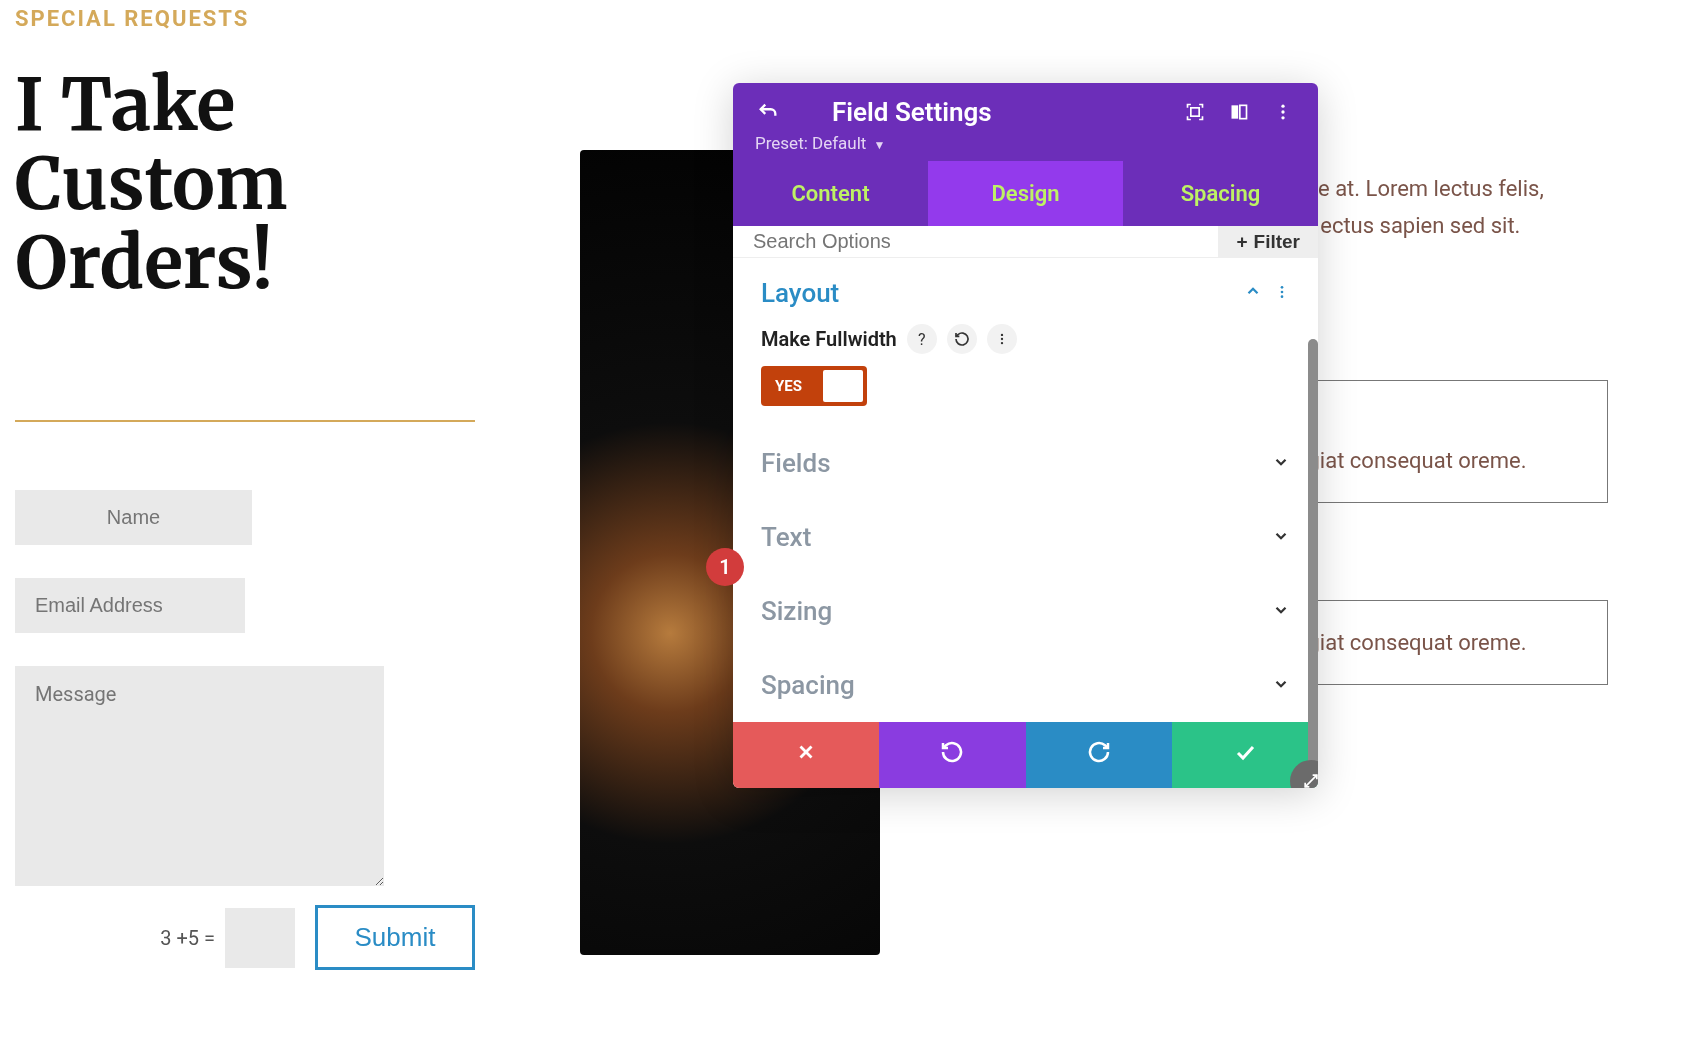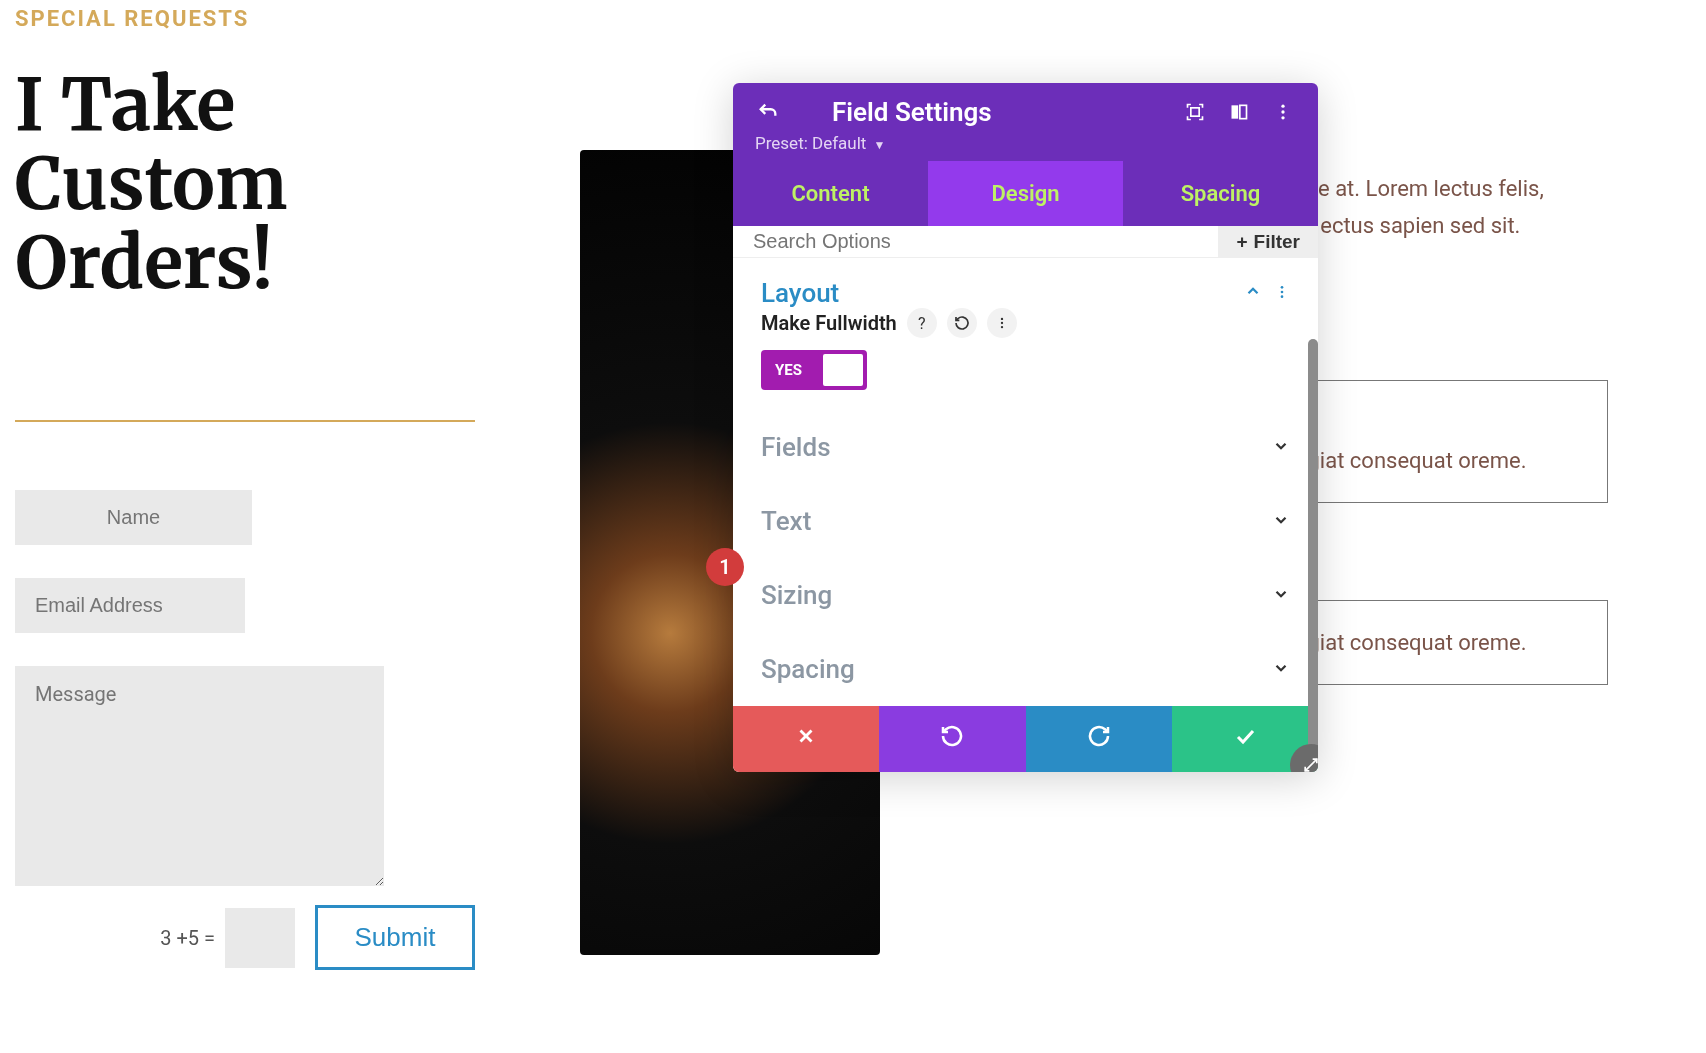"Make Fullwidth" .option-label-row { margin-top: none -> 16px }
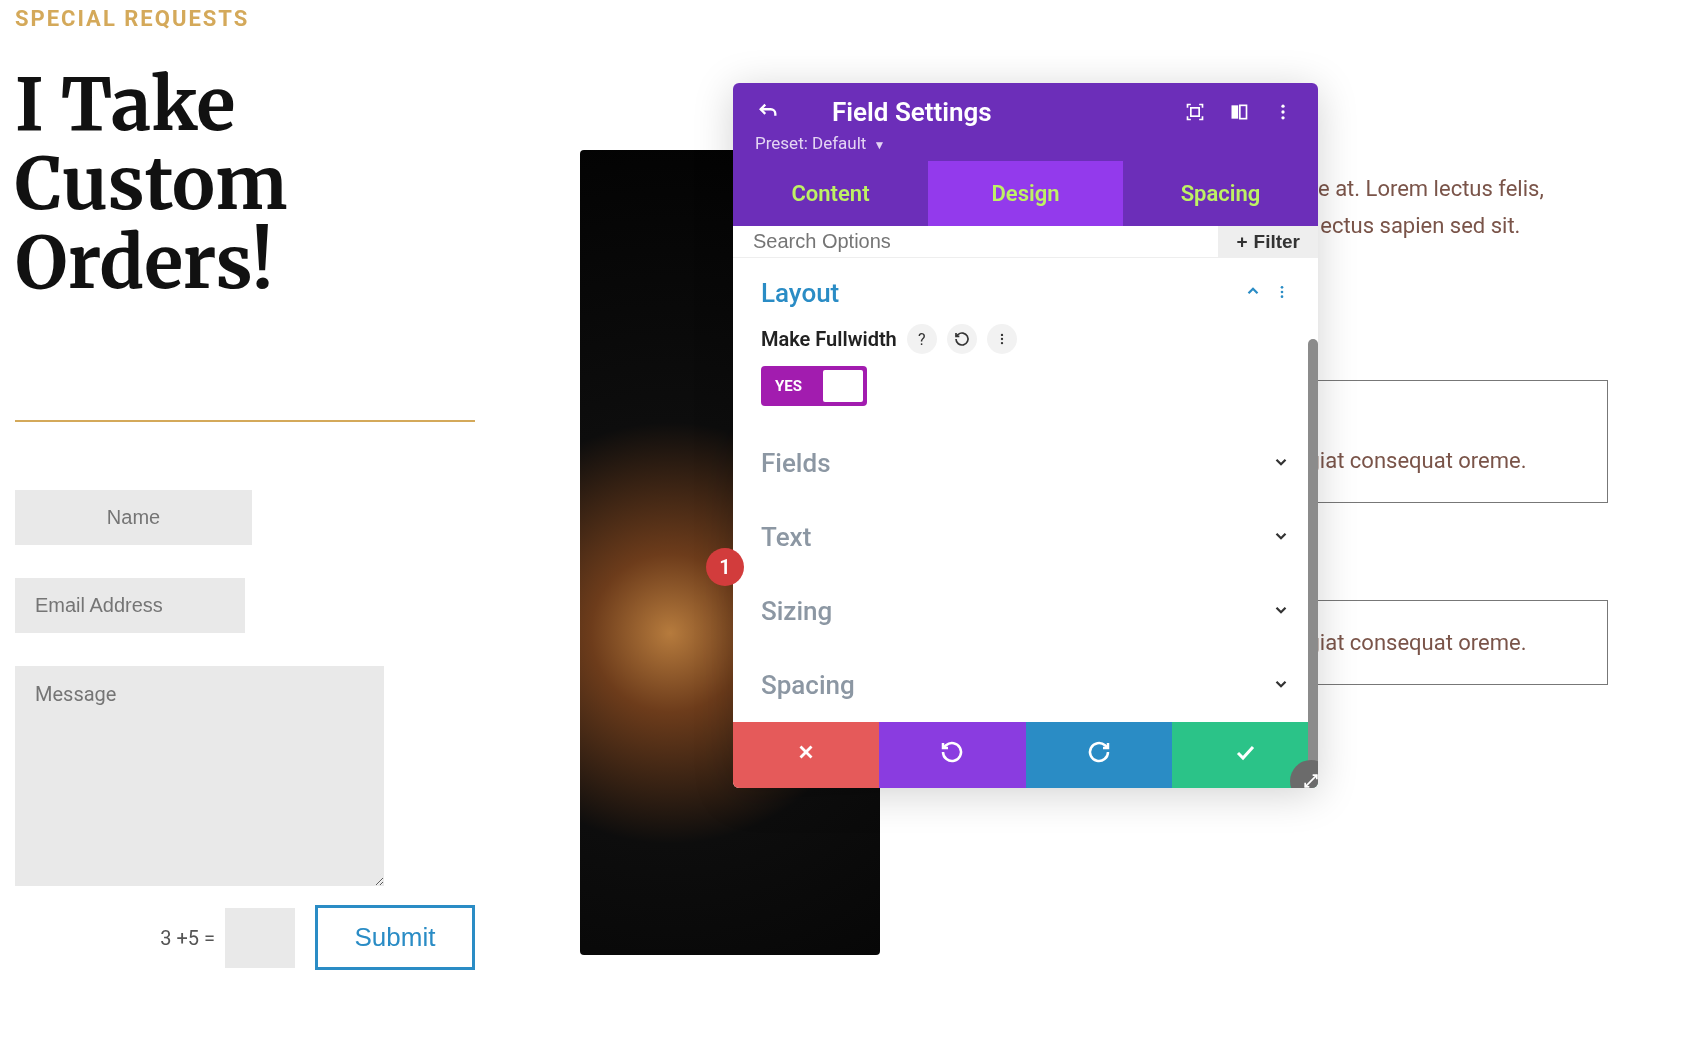"YES" .toggle { background: #a21caf -> #c2410c }
